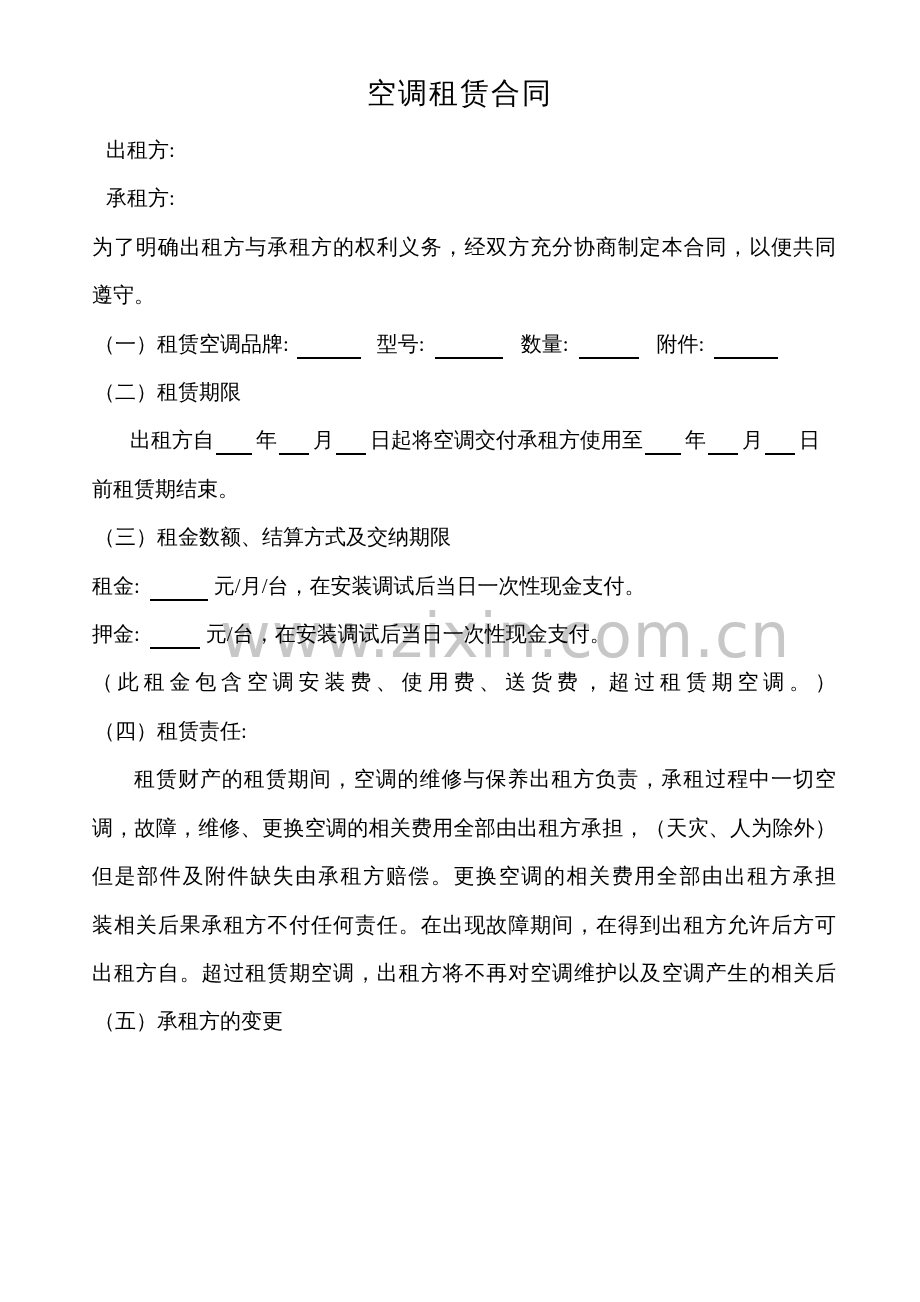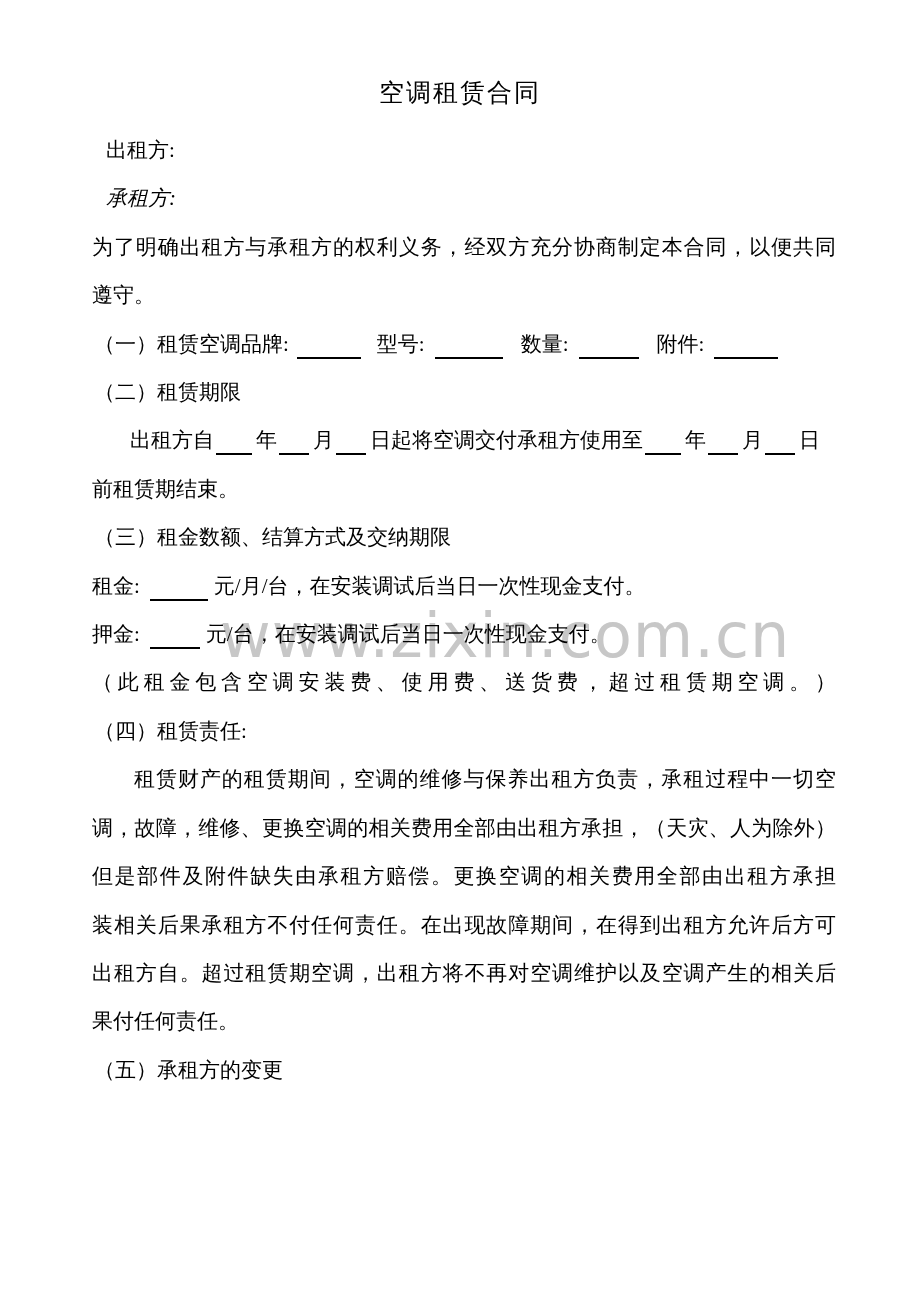"空调租赁合同" .title { font-size: 25px -> 29px }
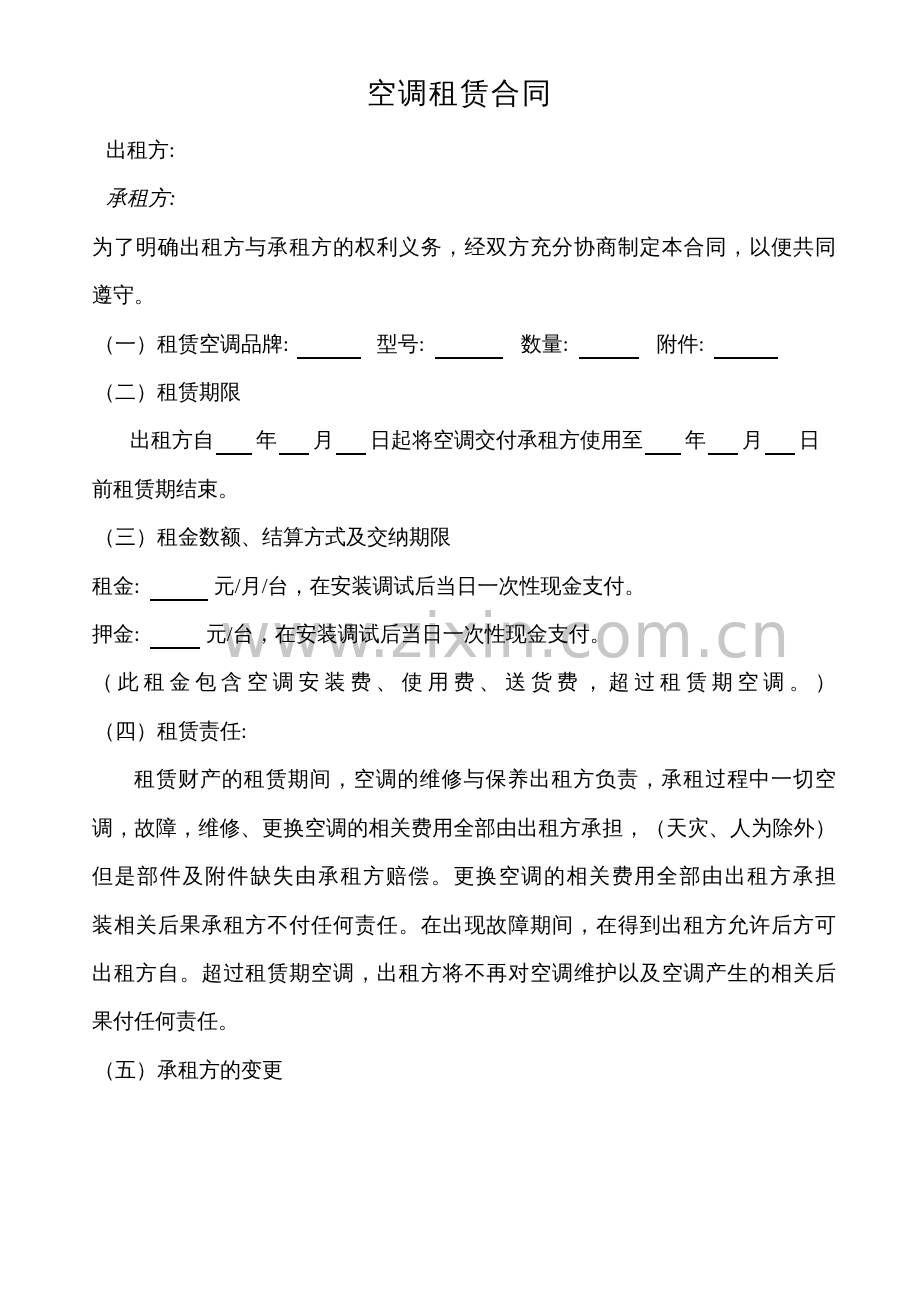"承租方:" div.line { font-style: italic -> none }
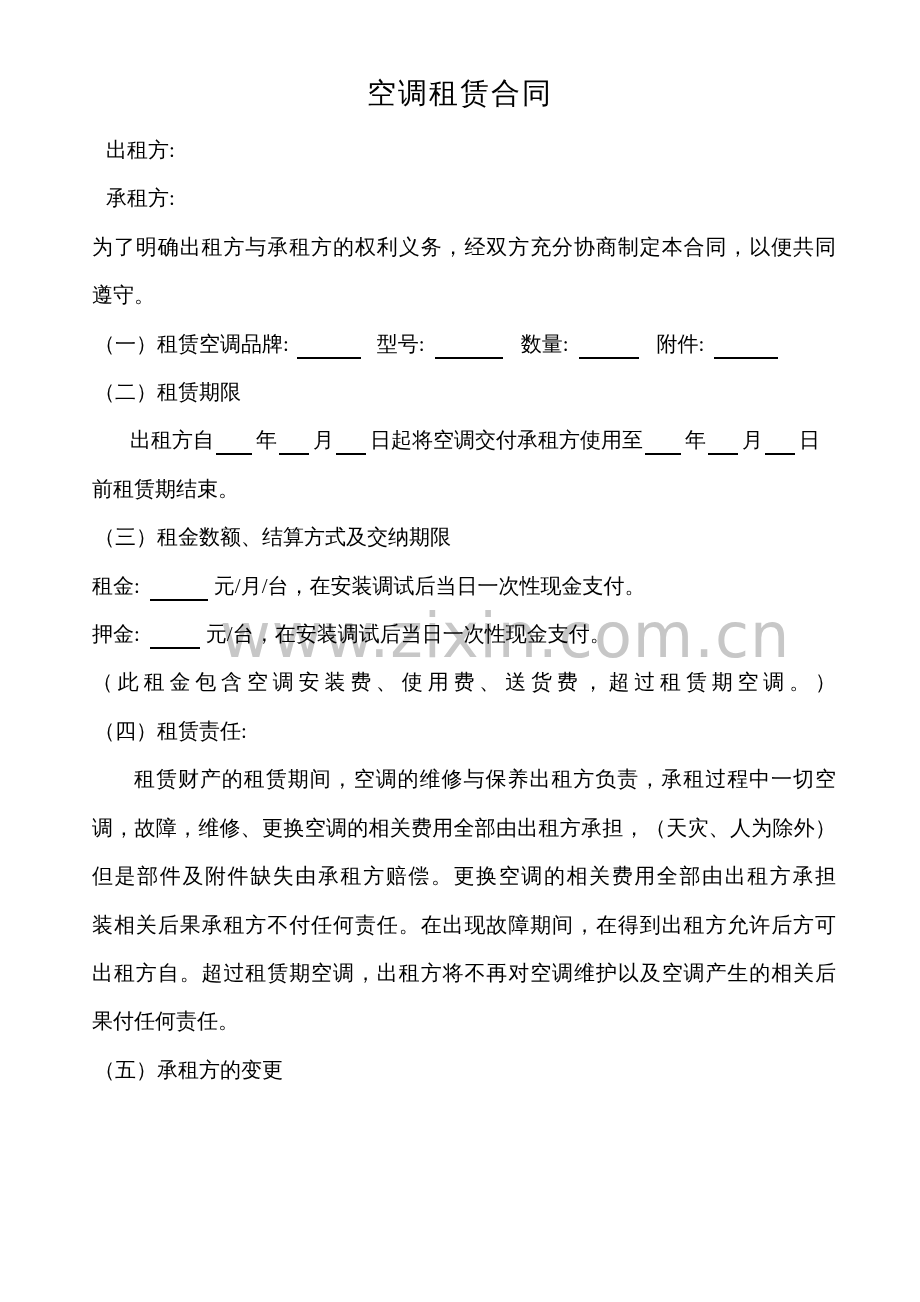"果付任何责任。" div.line { html: <div><span>果付任何责任。</span></div> -> none }
